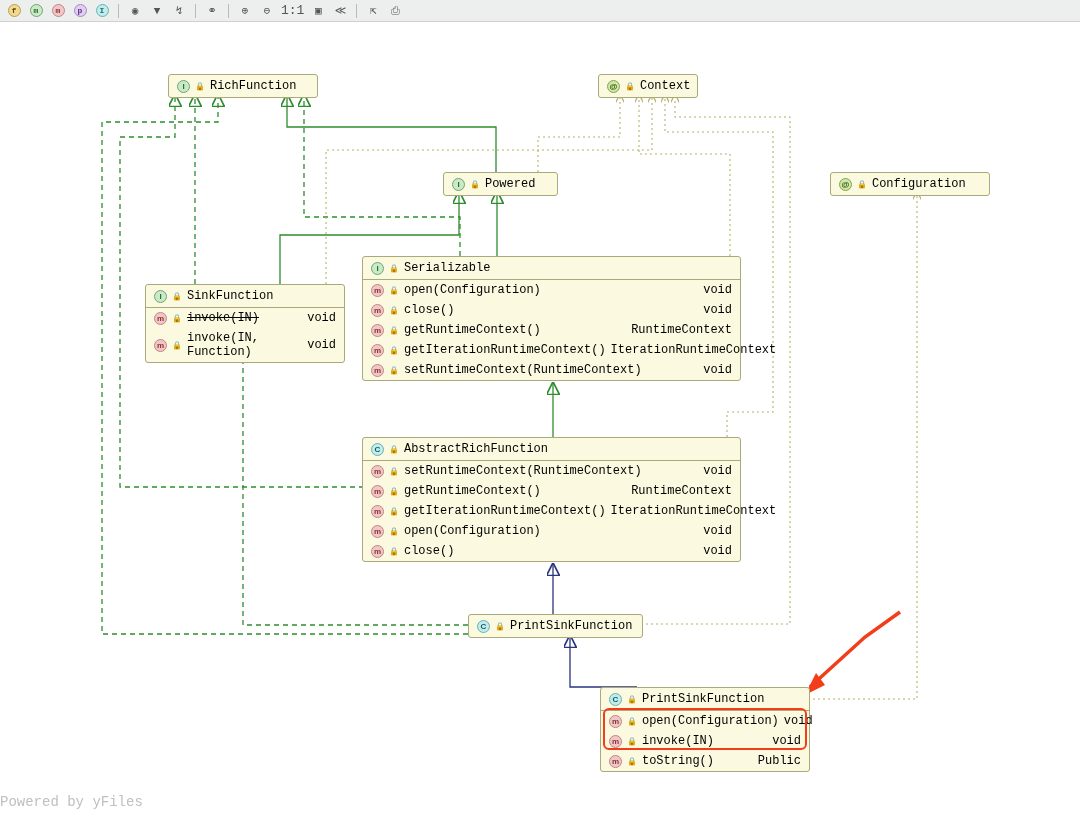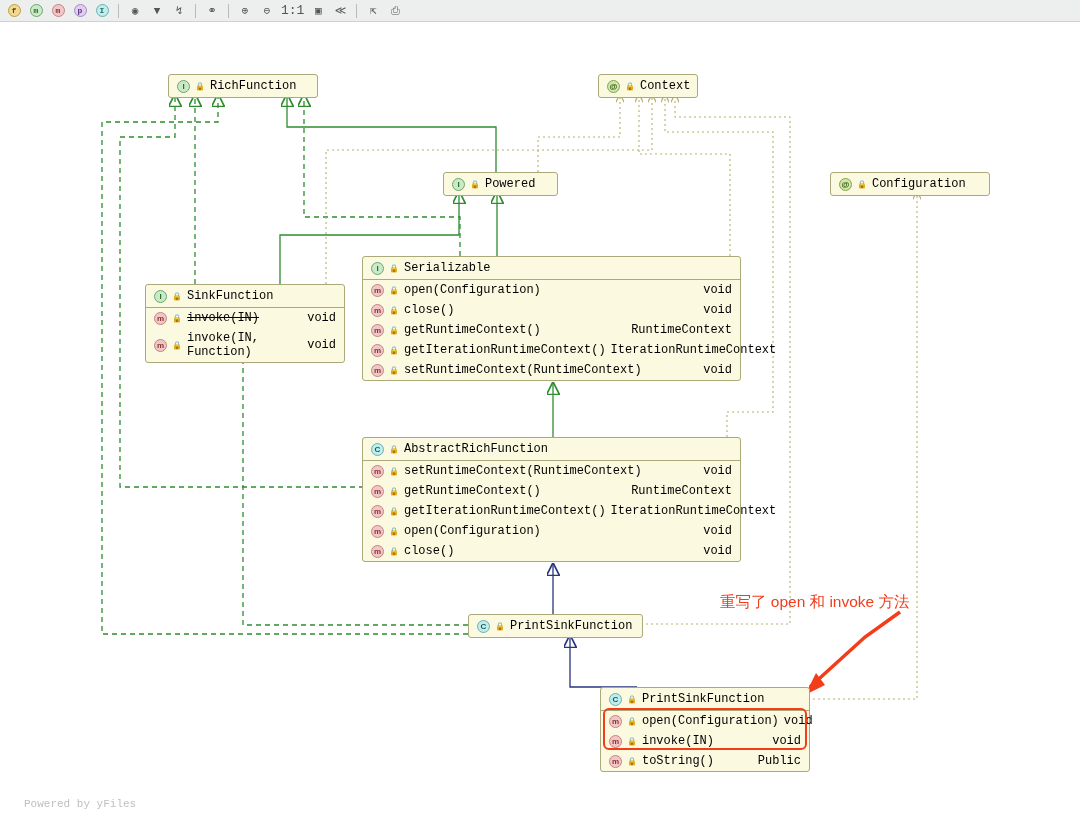"重写了 open 和 invoke 方法" div.annot { html: <div>重写了 open 和 invoke 方法</div> -> none }
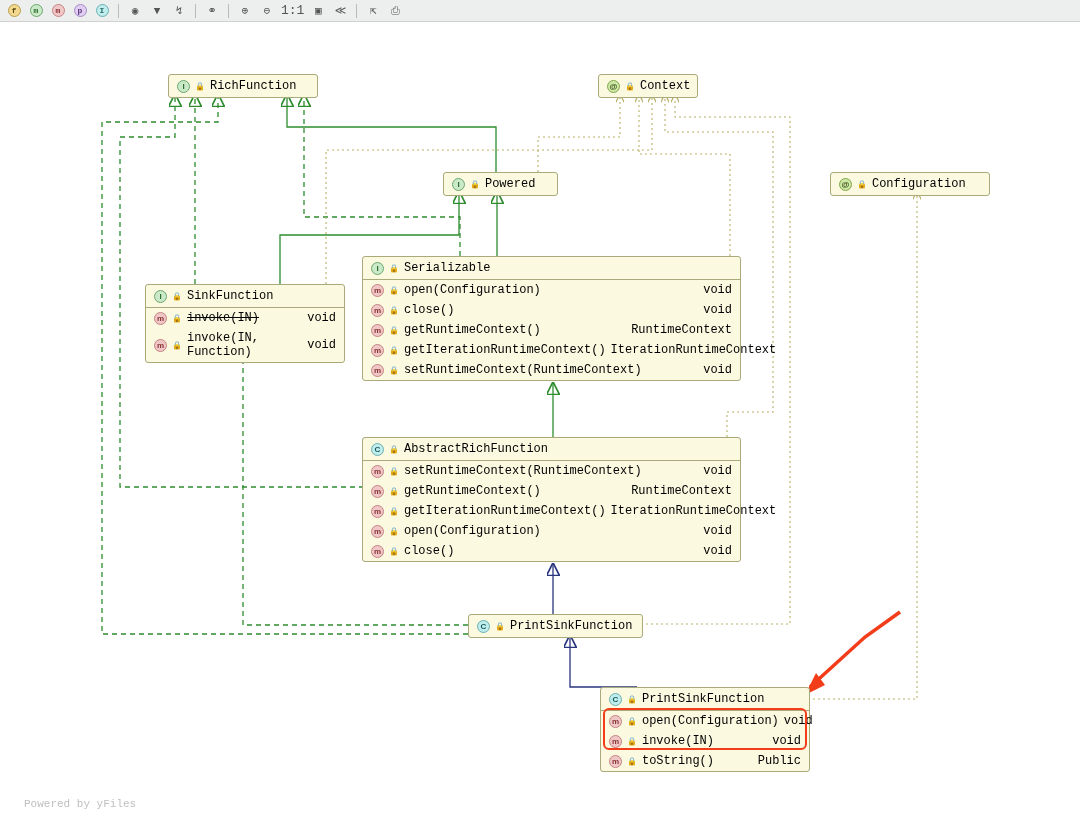"Powered by yFiles" .footer { font-size: 11px -> 14px; left: 24px -> 0 }
